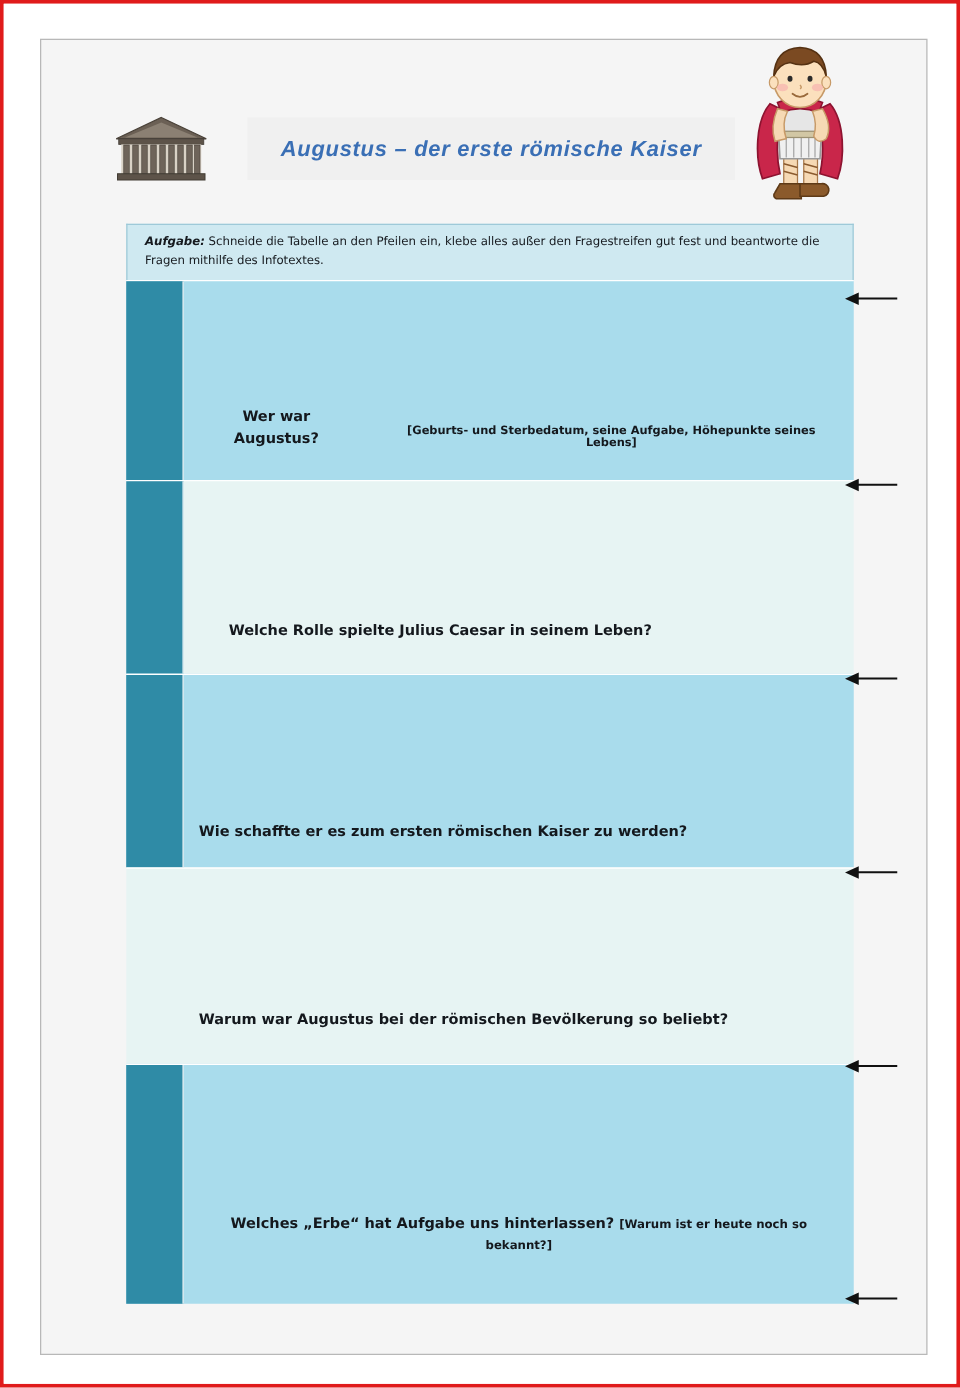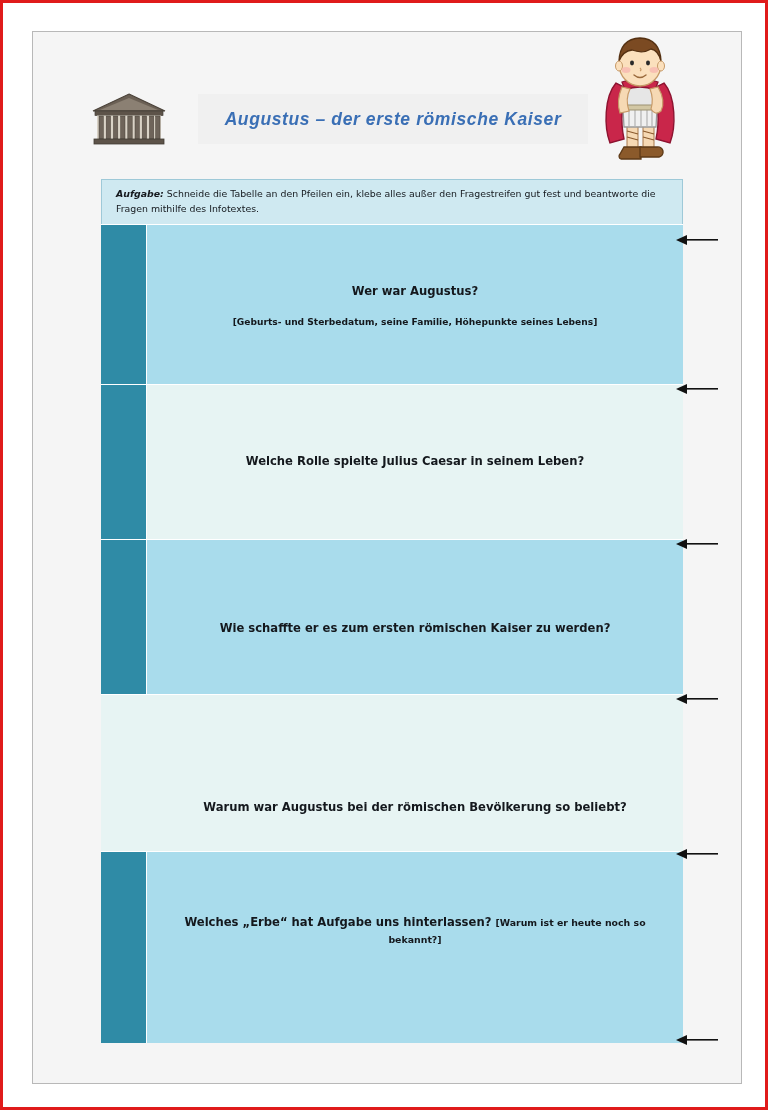"Wer war Augustus?" .row-body { flex-direction: column -> row; margin-top: none -> 16px }
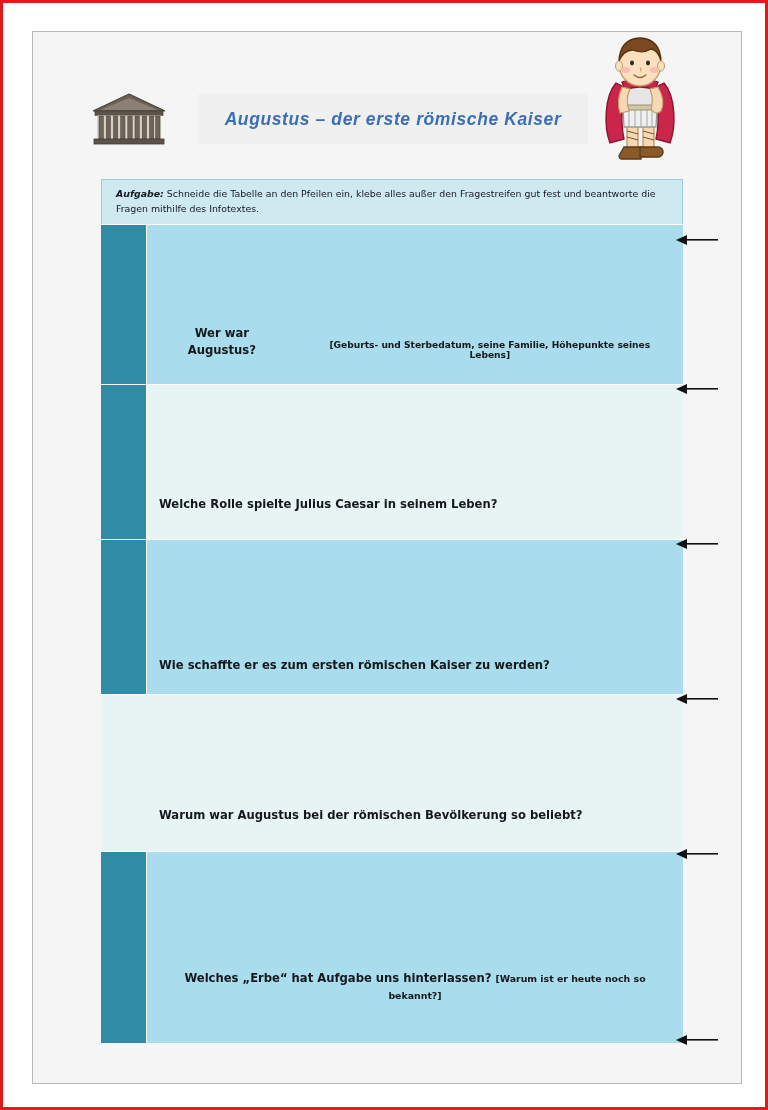"[Geburts- und Sterbedatum, seine" div.q-sub { text: Familie -> Aufgabe }
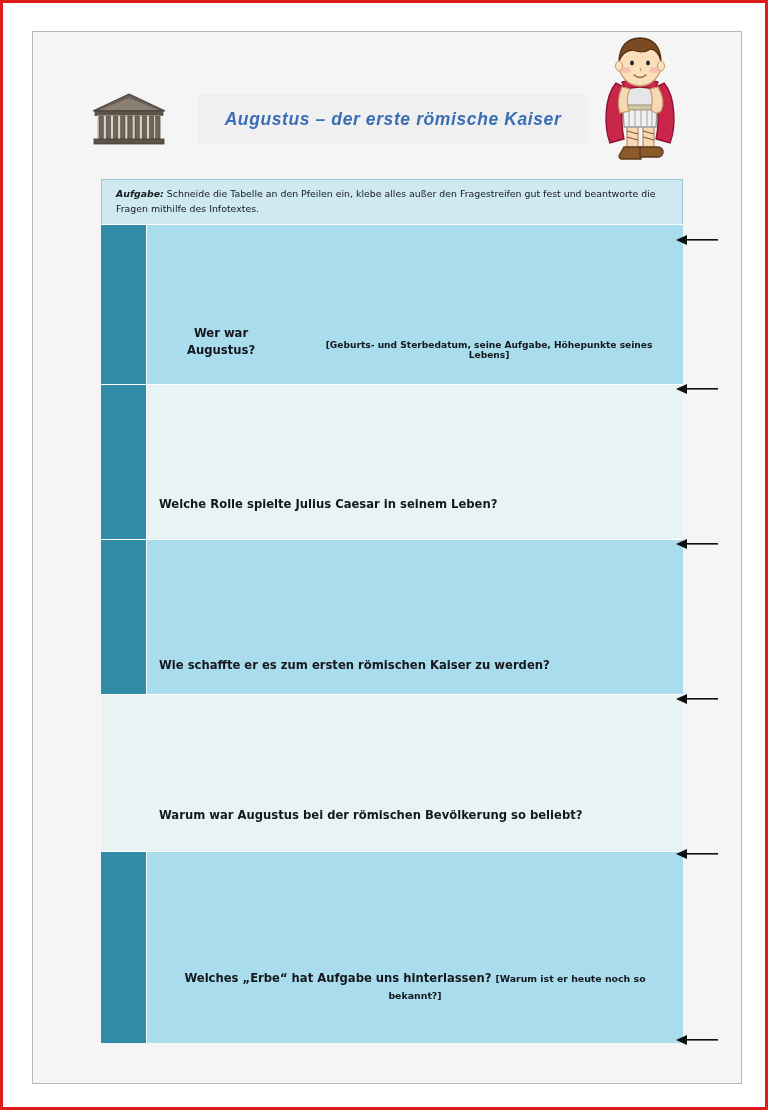"Welche Rolle spielte Julius Caesar" div.row-body { padding-left: none -> 24px }
